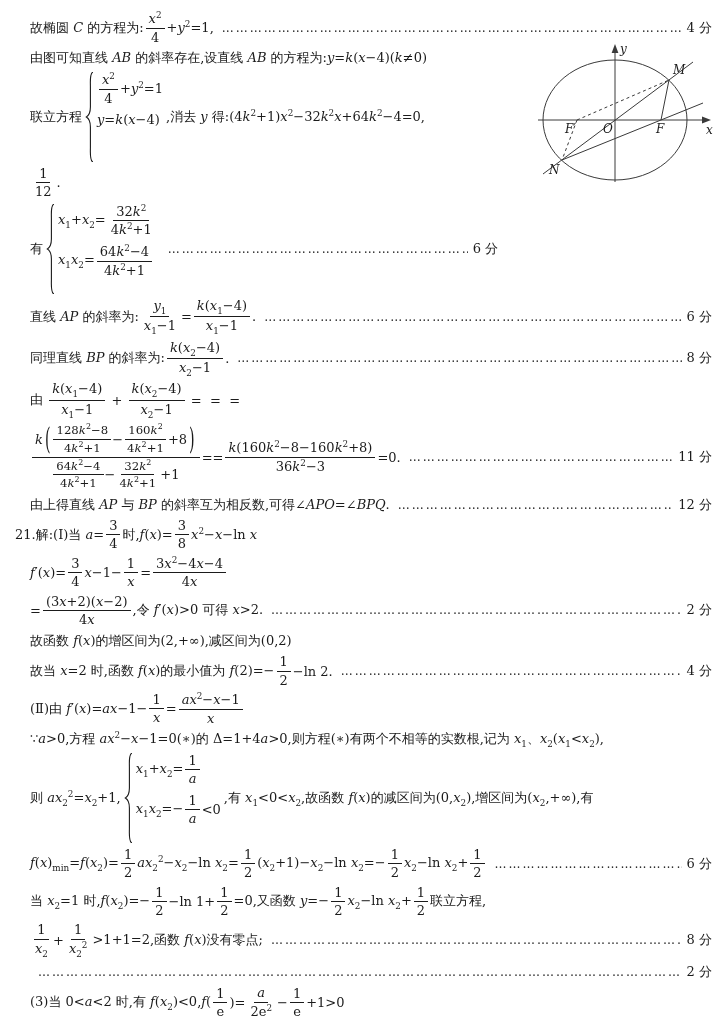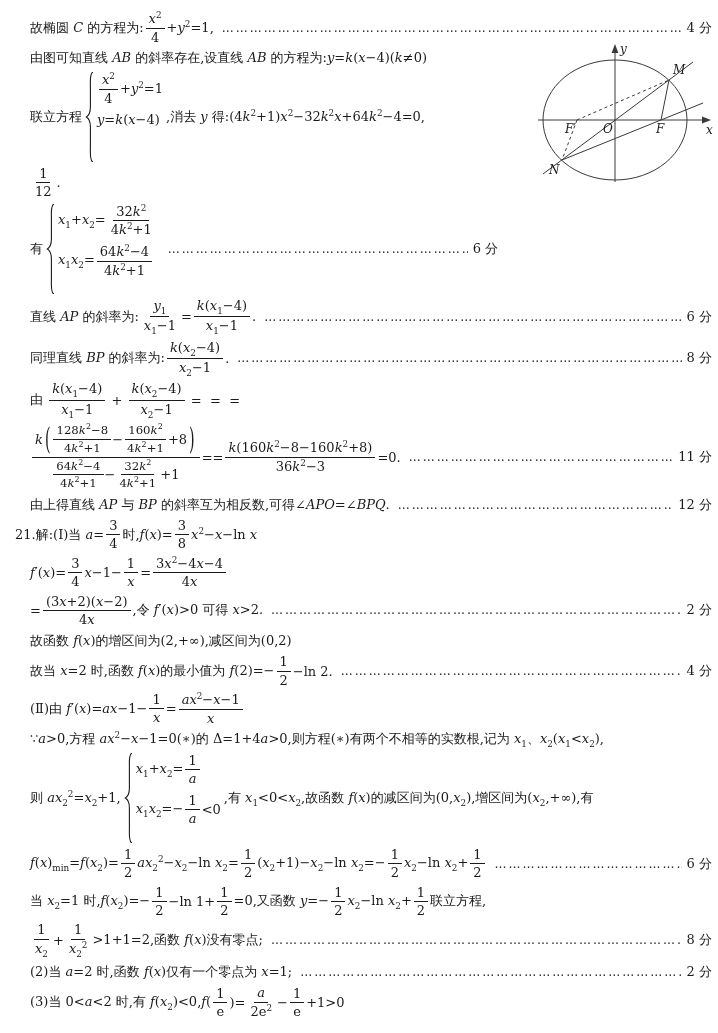"(2)当 a=2 时,函数 f(x)仅有一个零点为 x=1;" span.txt { html: <span>(2)当 <i>a</i>=2 时,函数 <i>f</i>(<i>x</i>)仅有一个零点为 <i>x</i>=1;</span> -> none }
